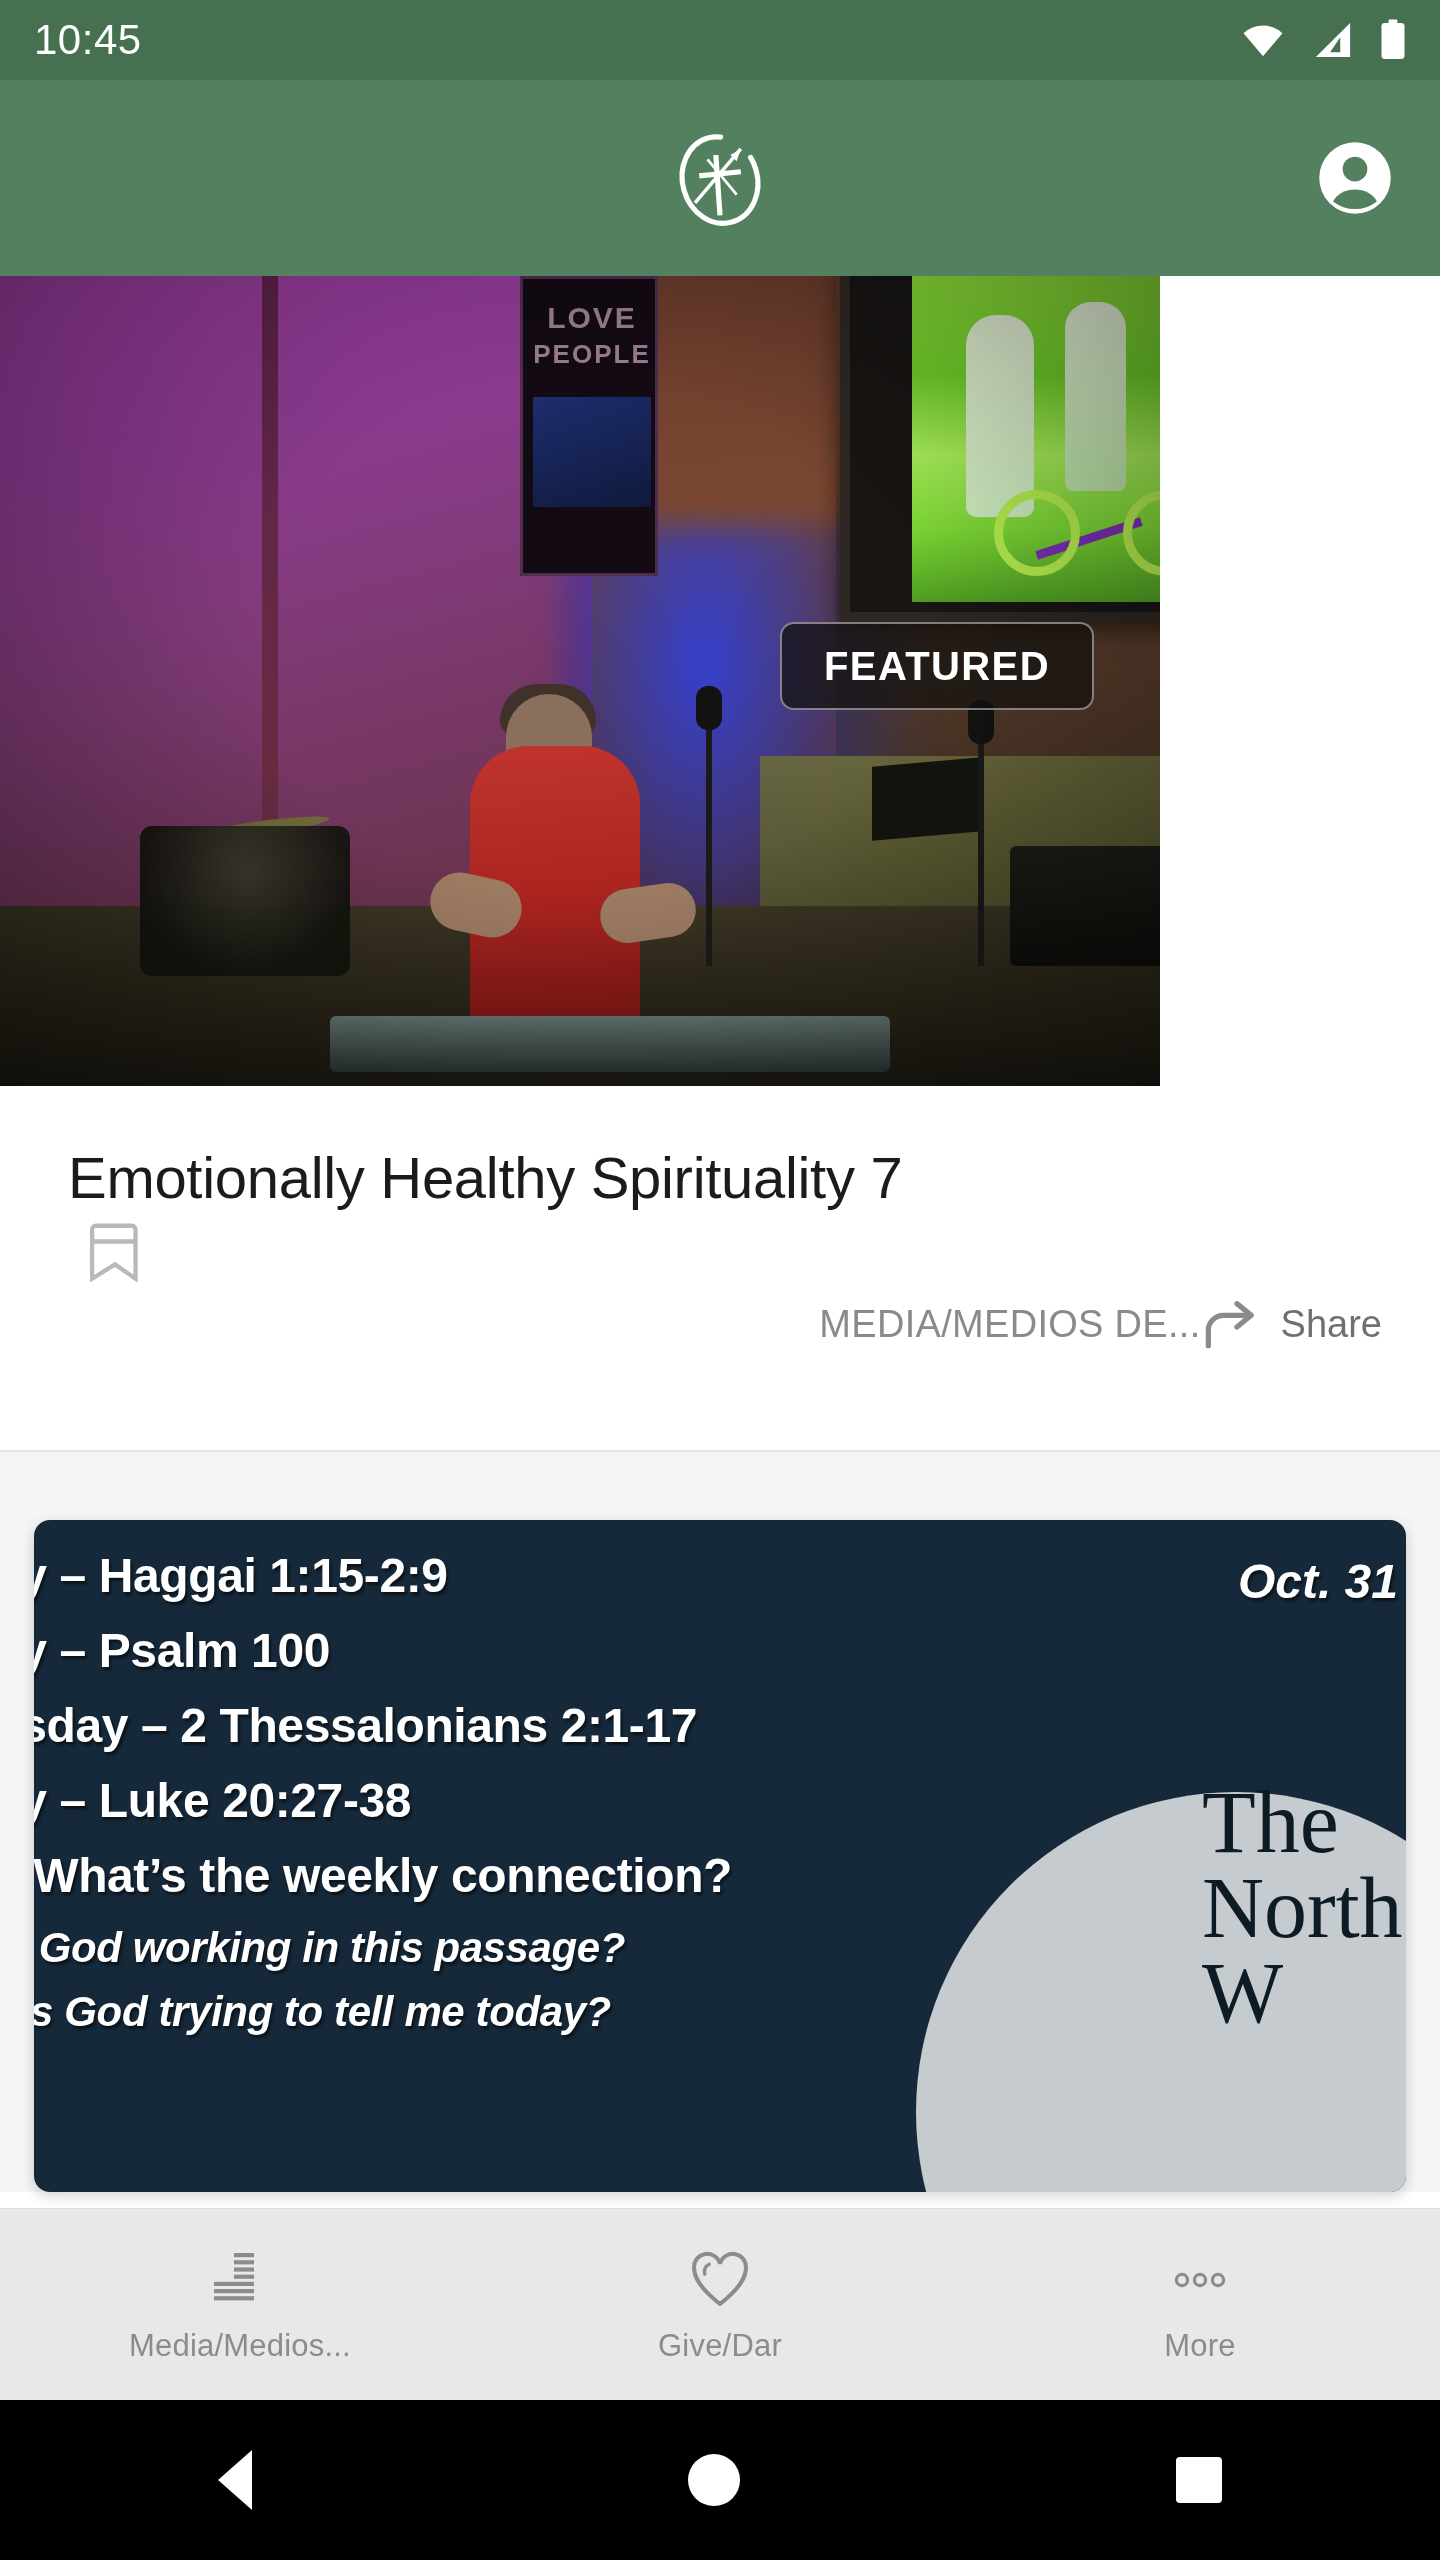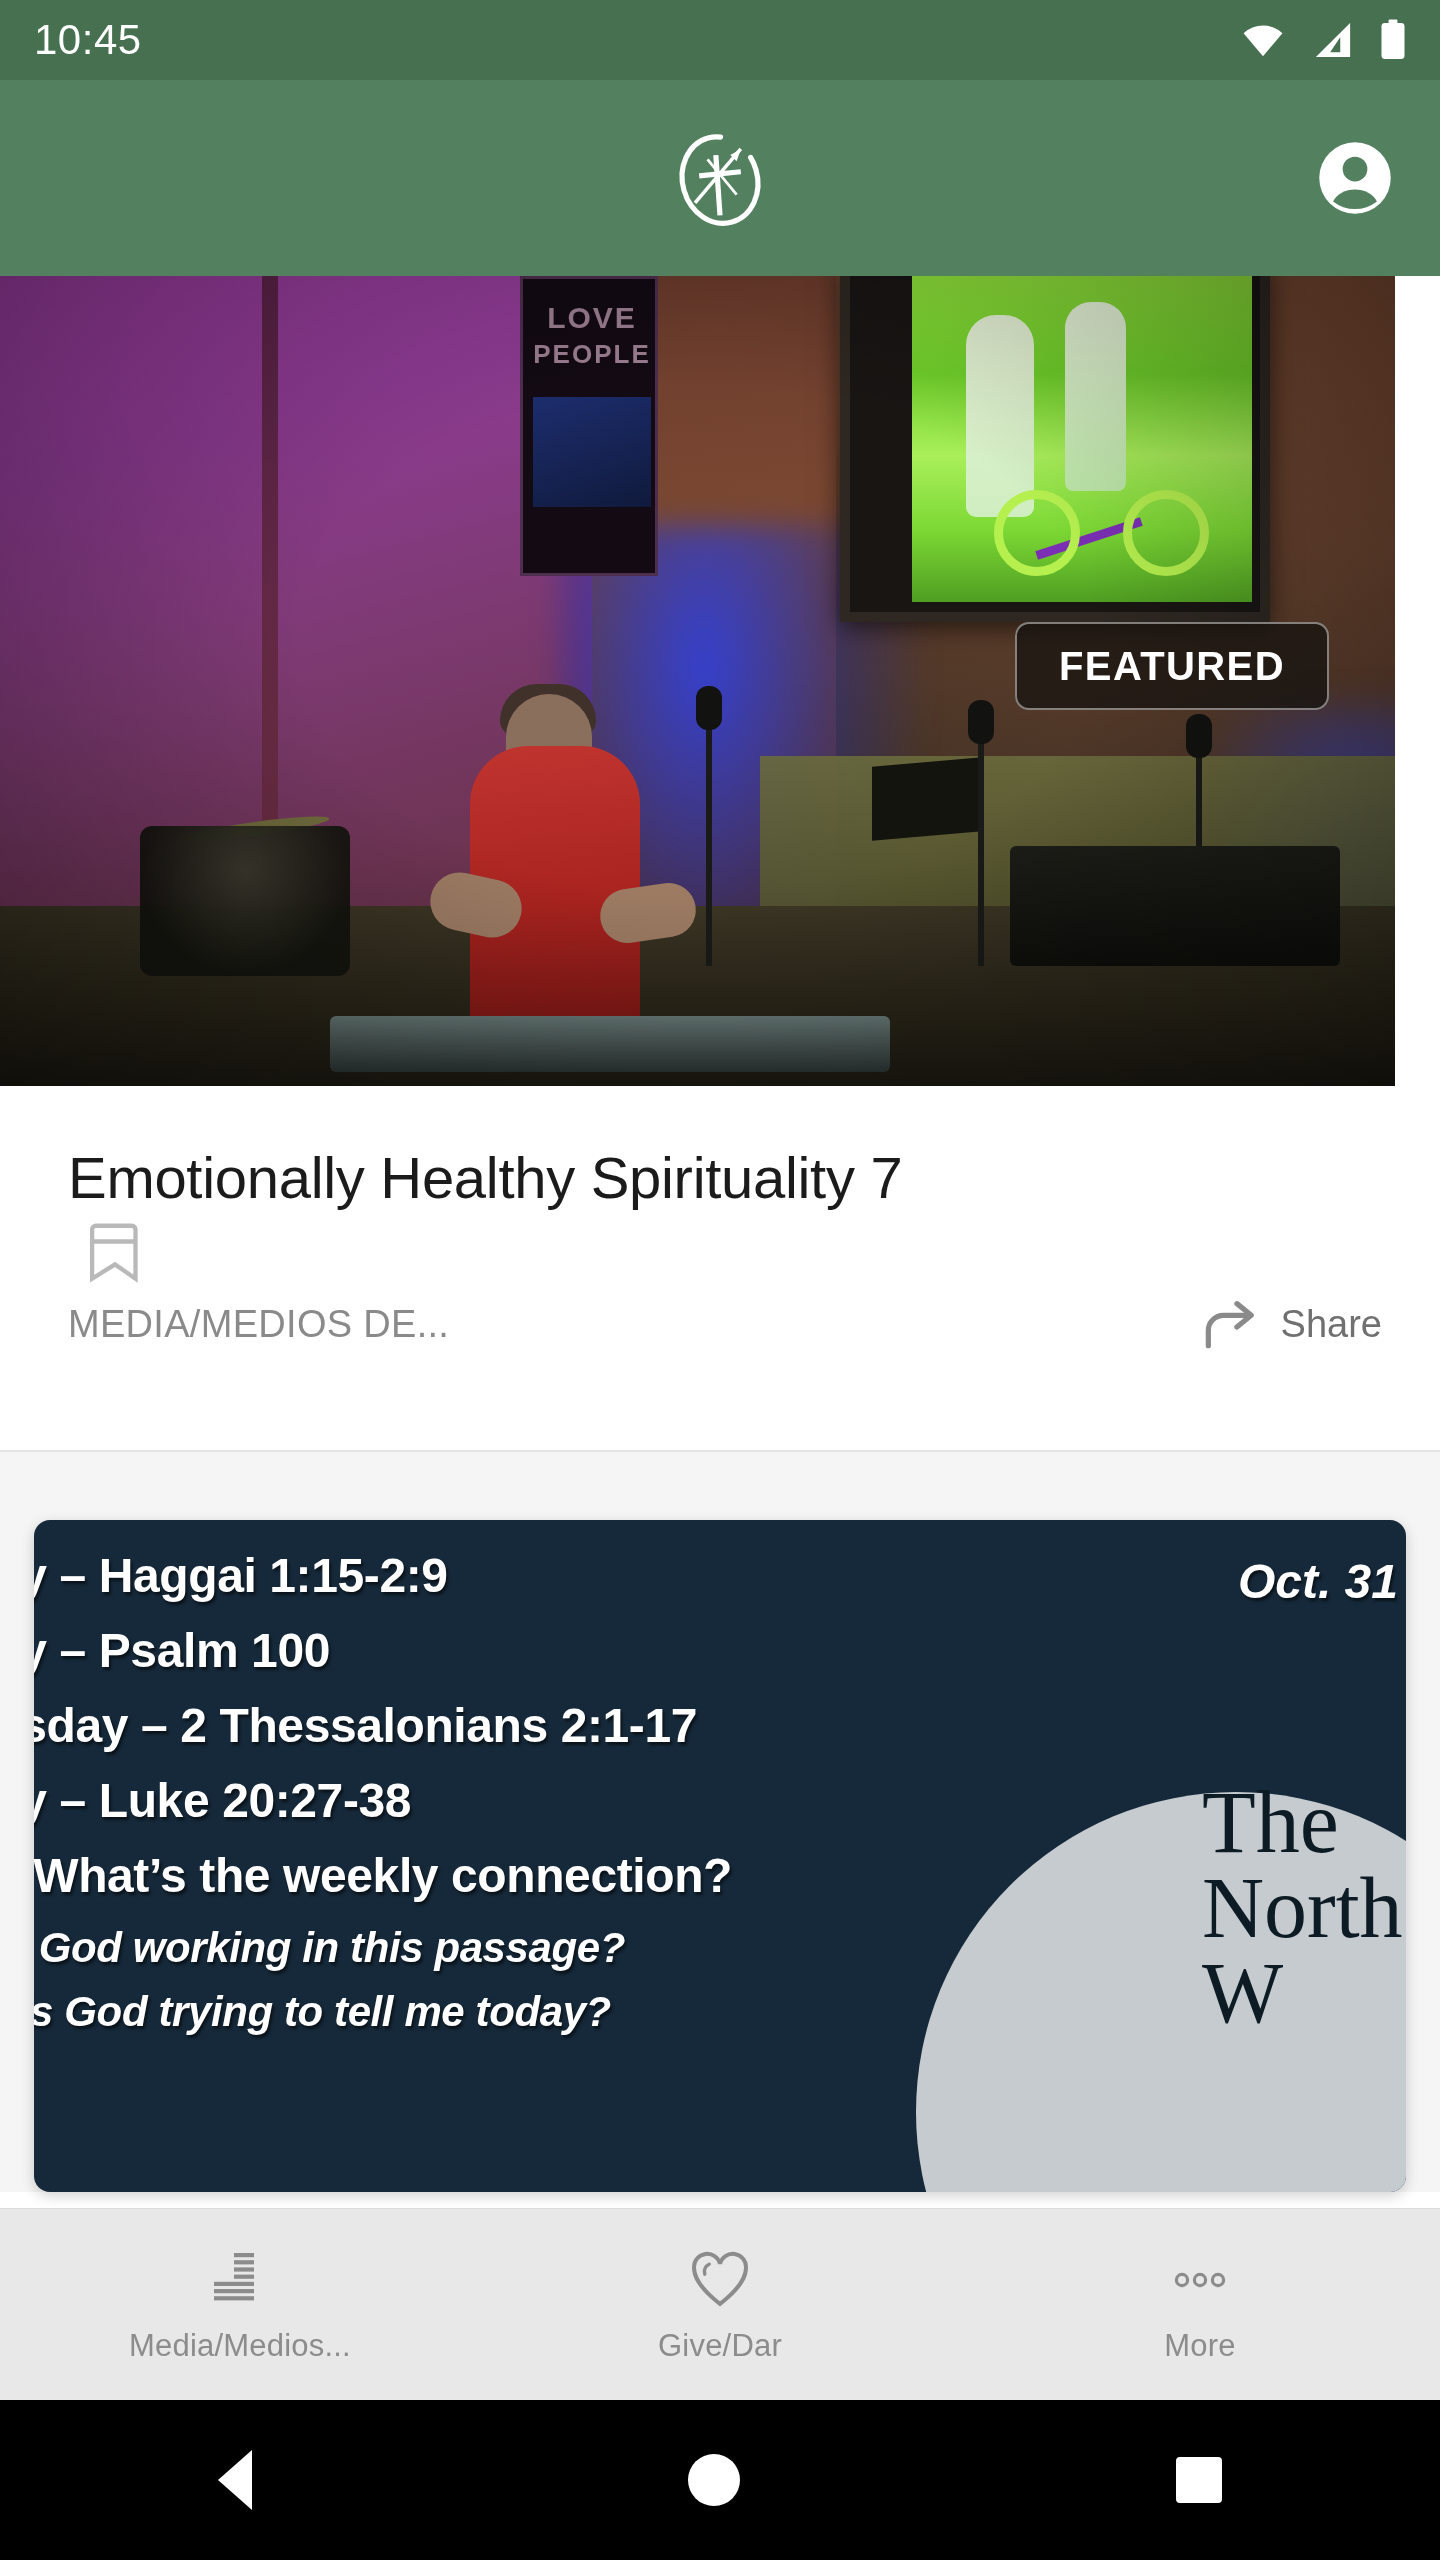"FEATURED" .hero { width: 1395px -> 1160px }
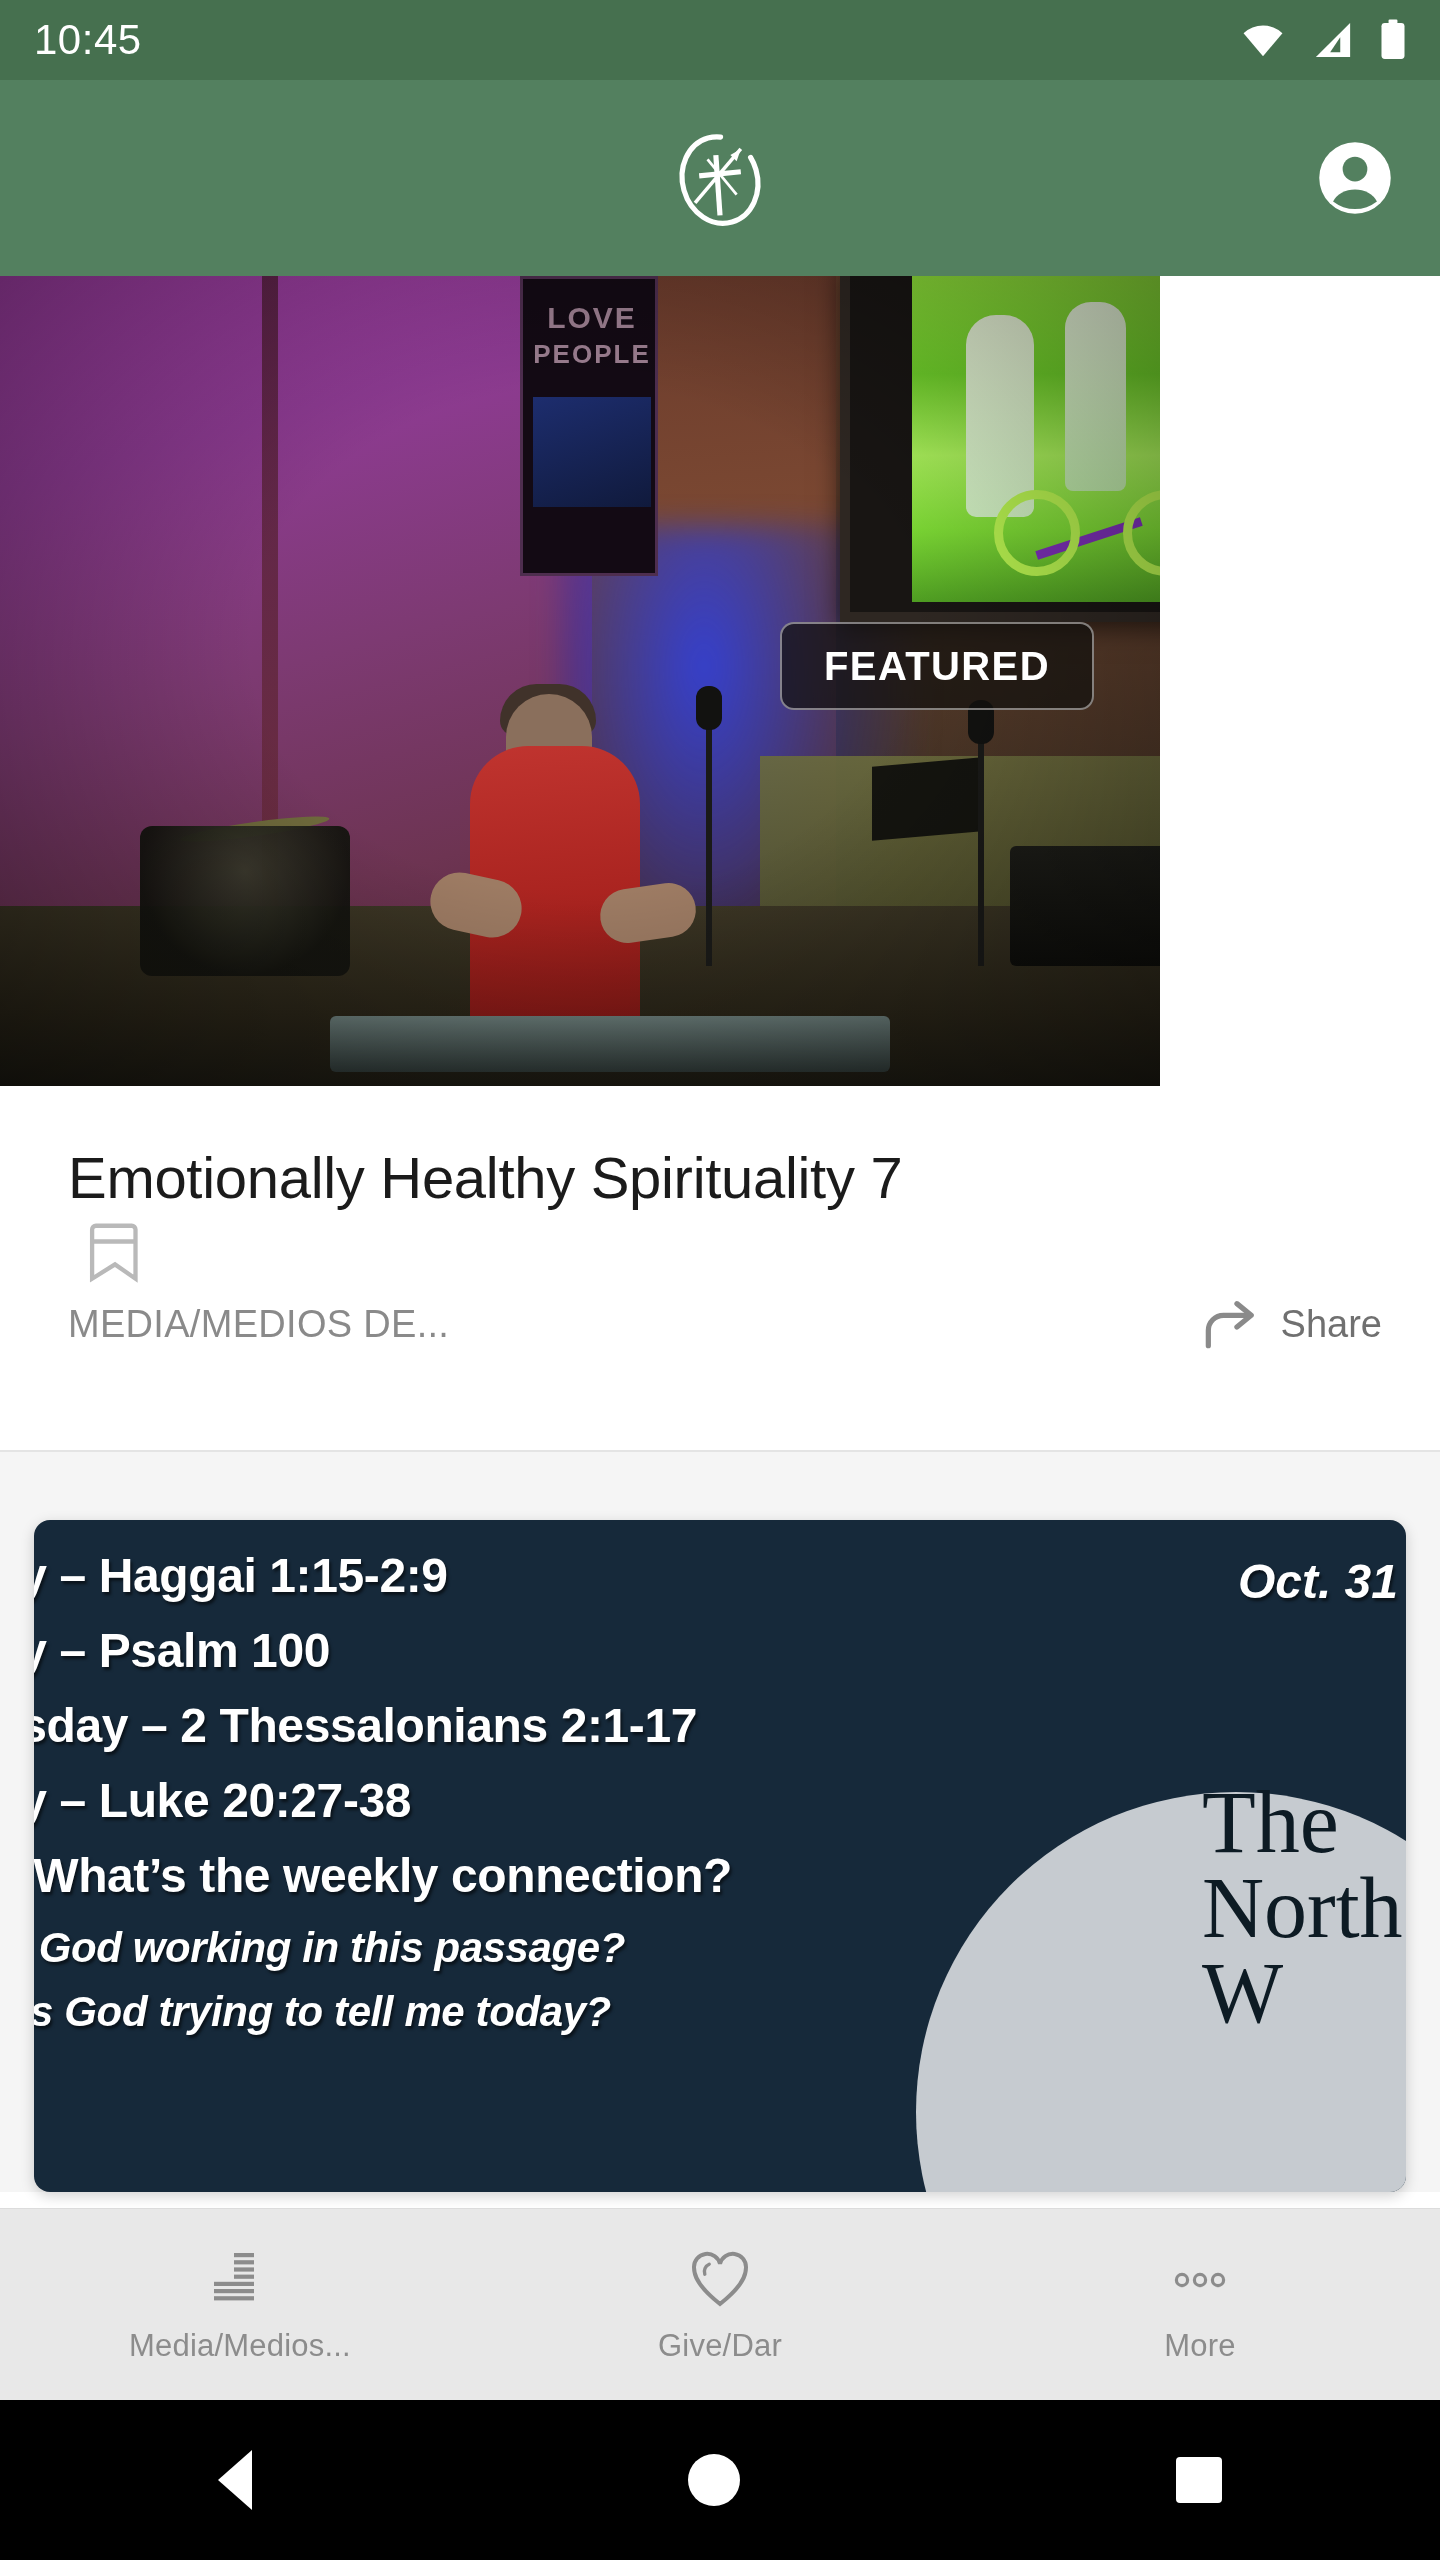"MEDIA/MEDIOS DE..." .info-sub { text-align: none -> right }
